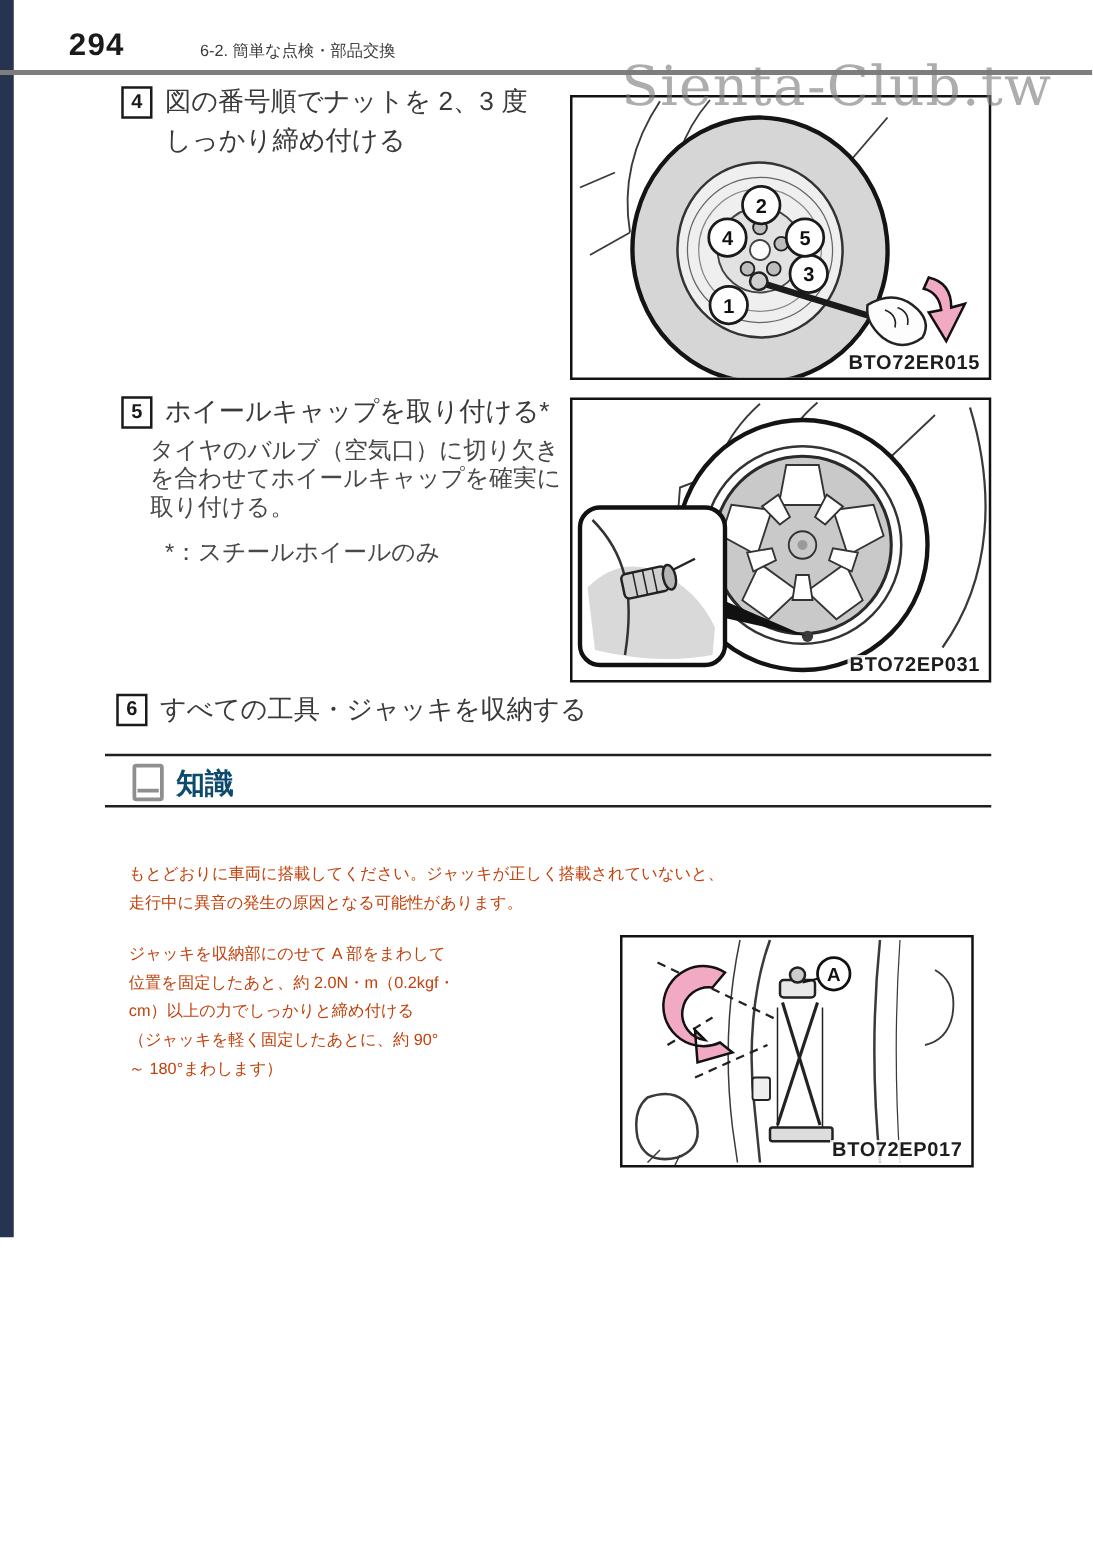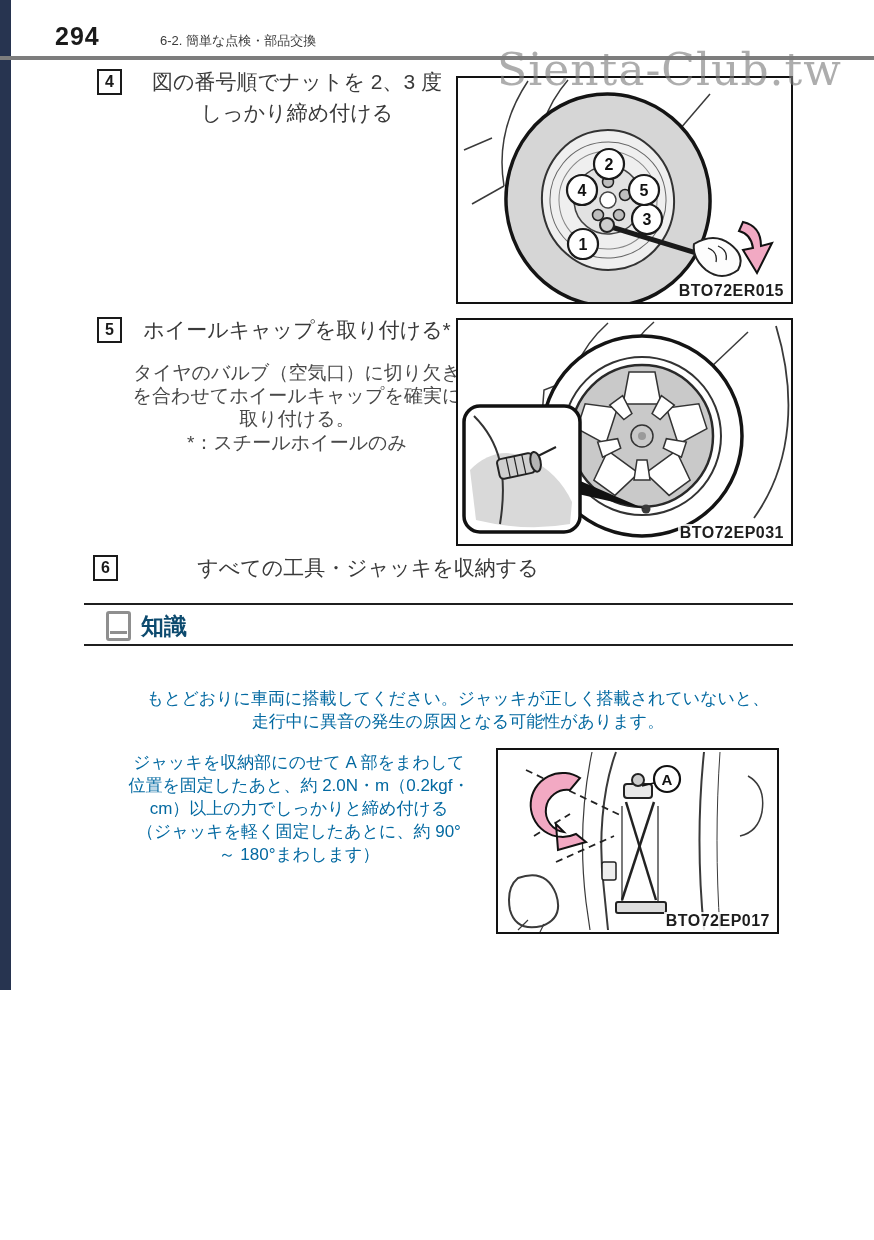"294" .page { text-align: center -> none }
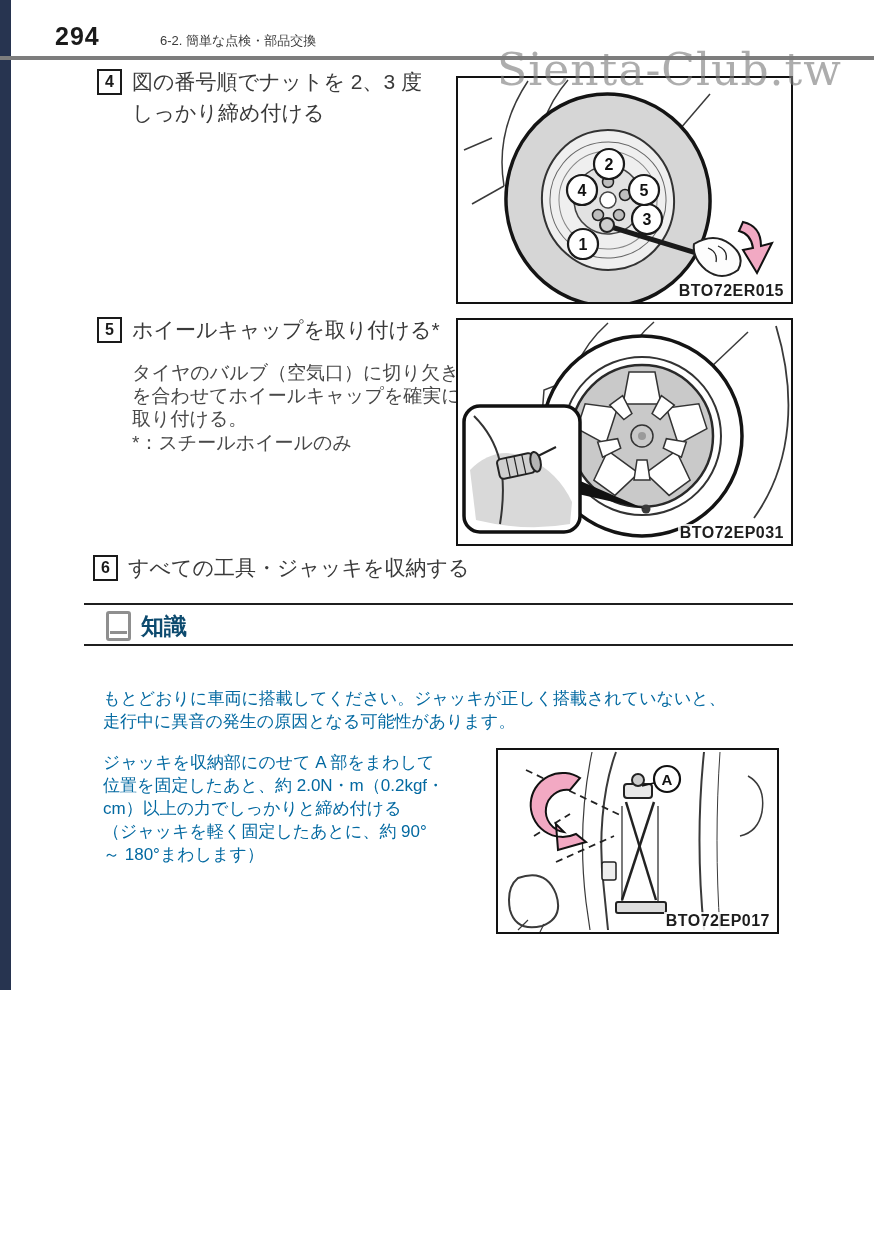"タイヤのバルブ（空気口）に切り欠き" div.abs { left: 132px -> 120px; margin-top: 12px -> none }
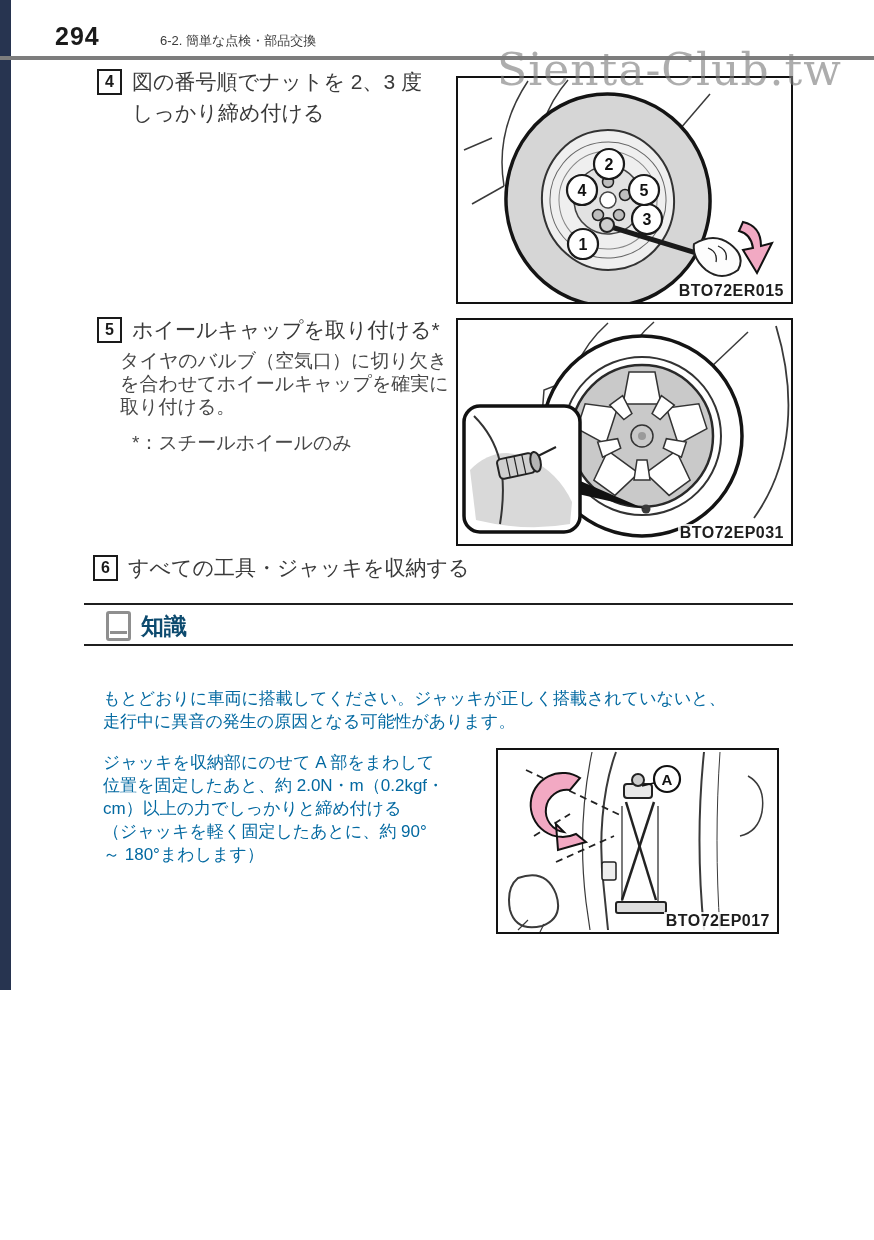"もとどおりに車両に搭載してください。ジャッキが正しく搭載されていないと、" .k-para { color: #0369a1 -> #c2410c; font-size: 17px -> 13px }
